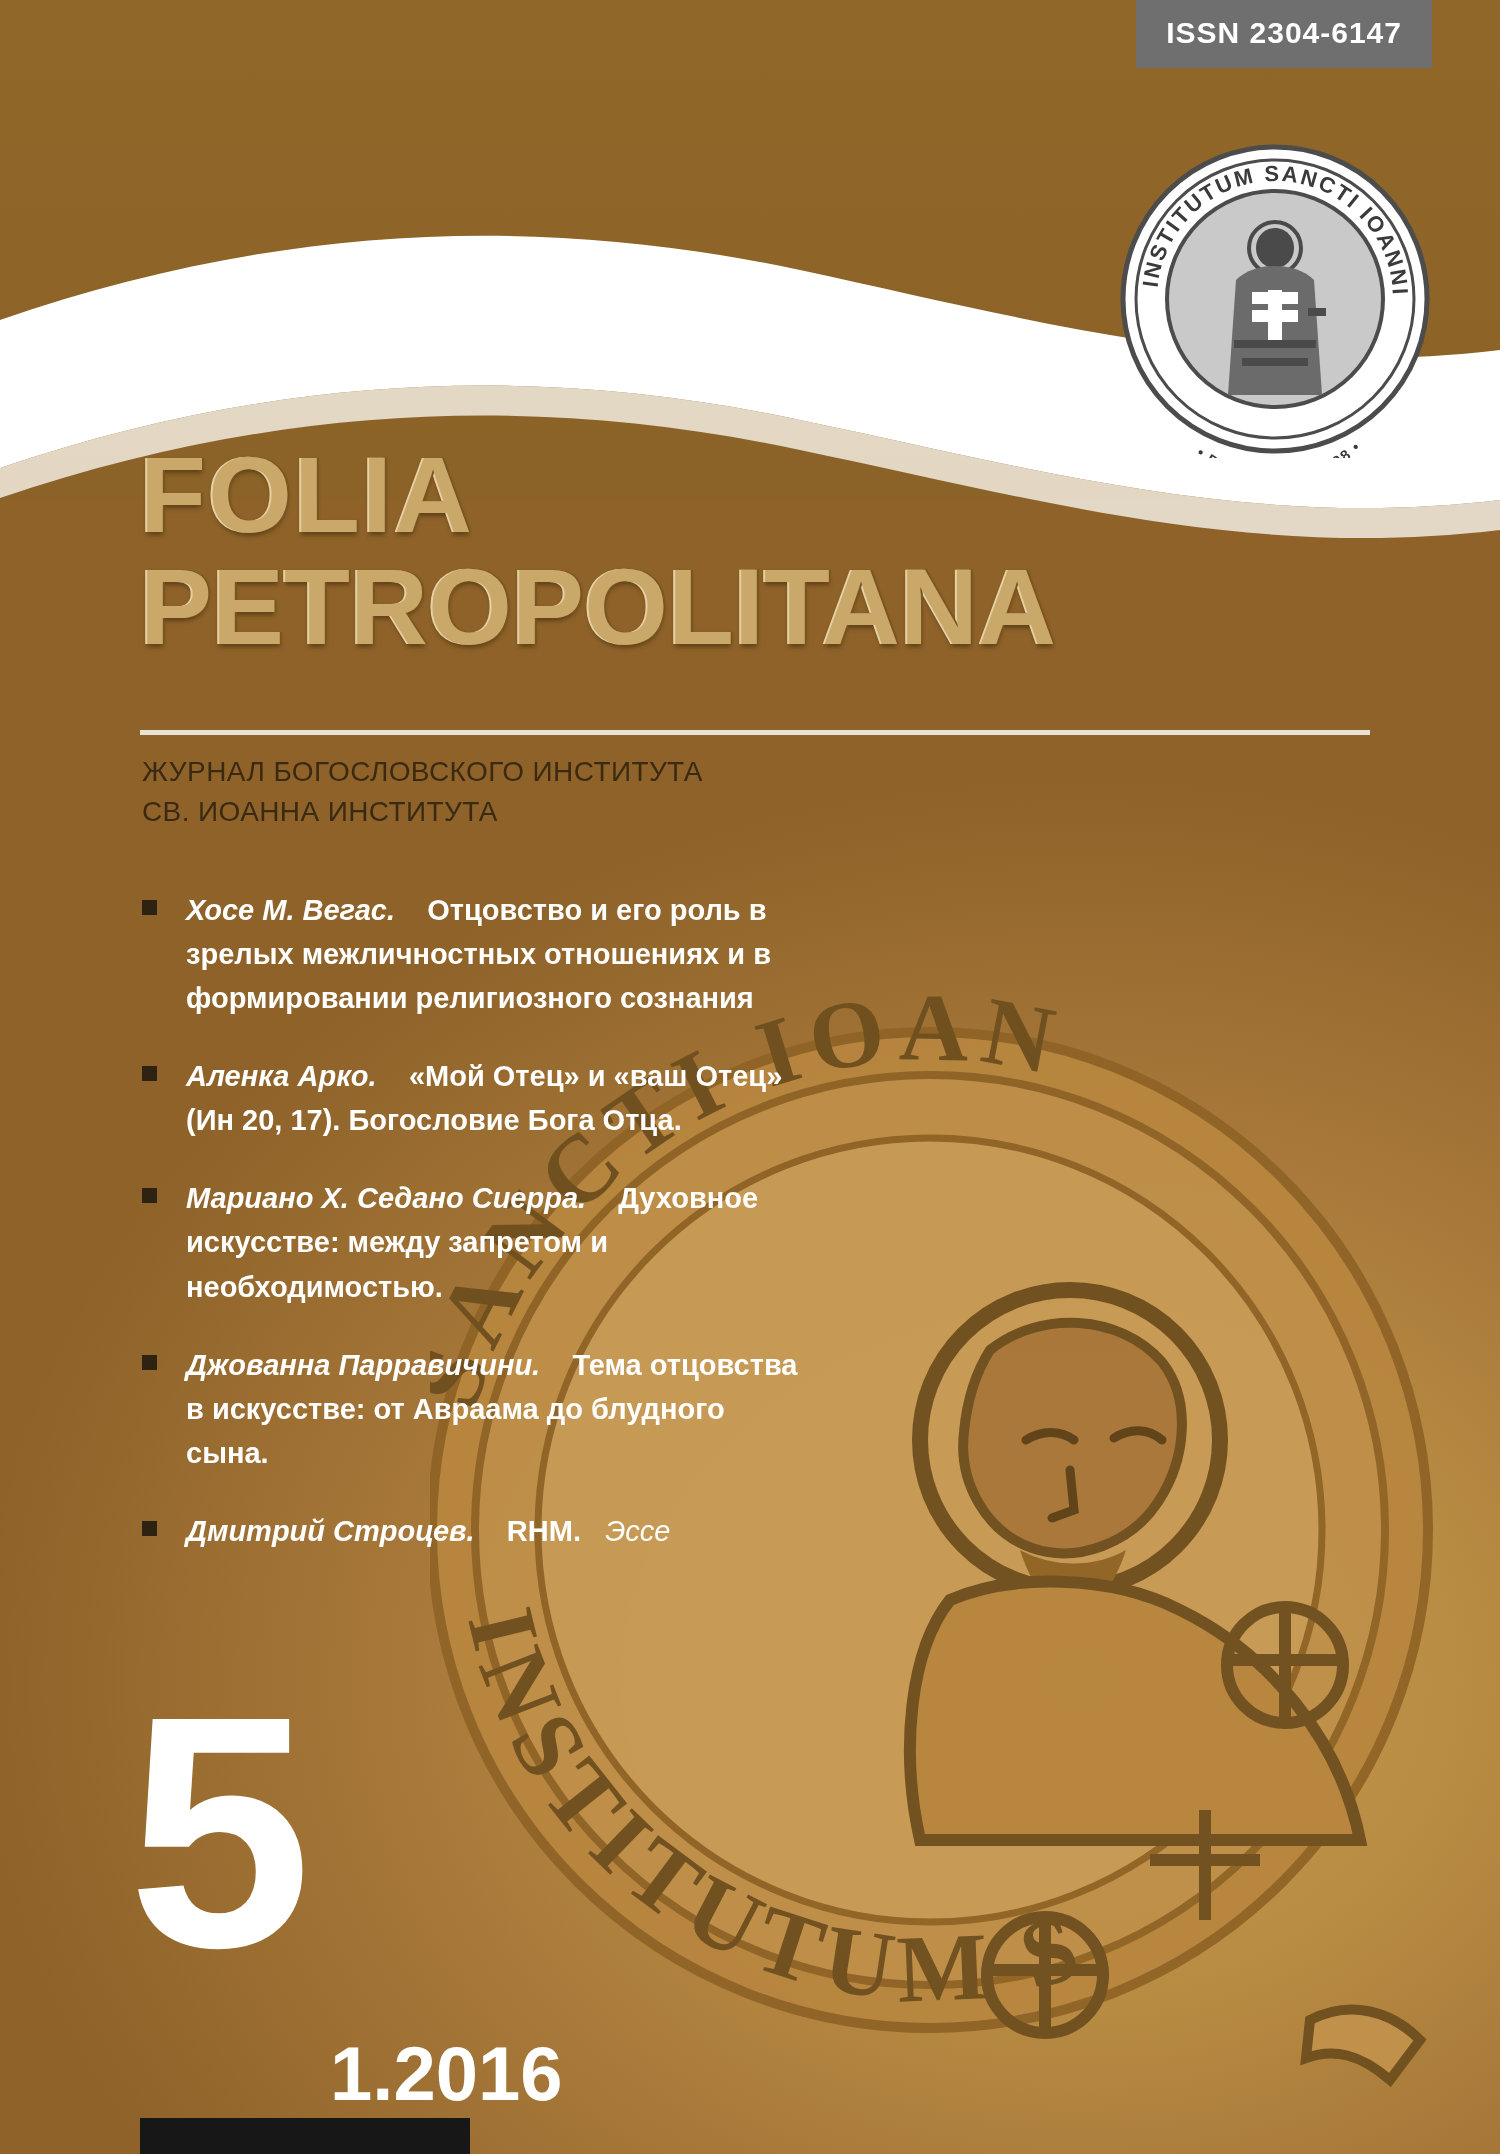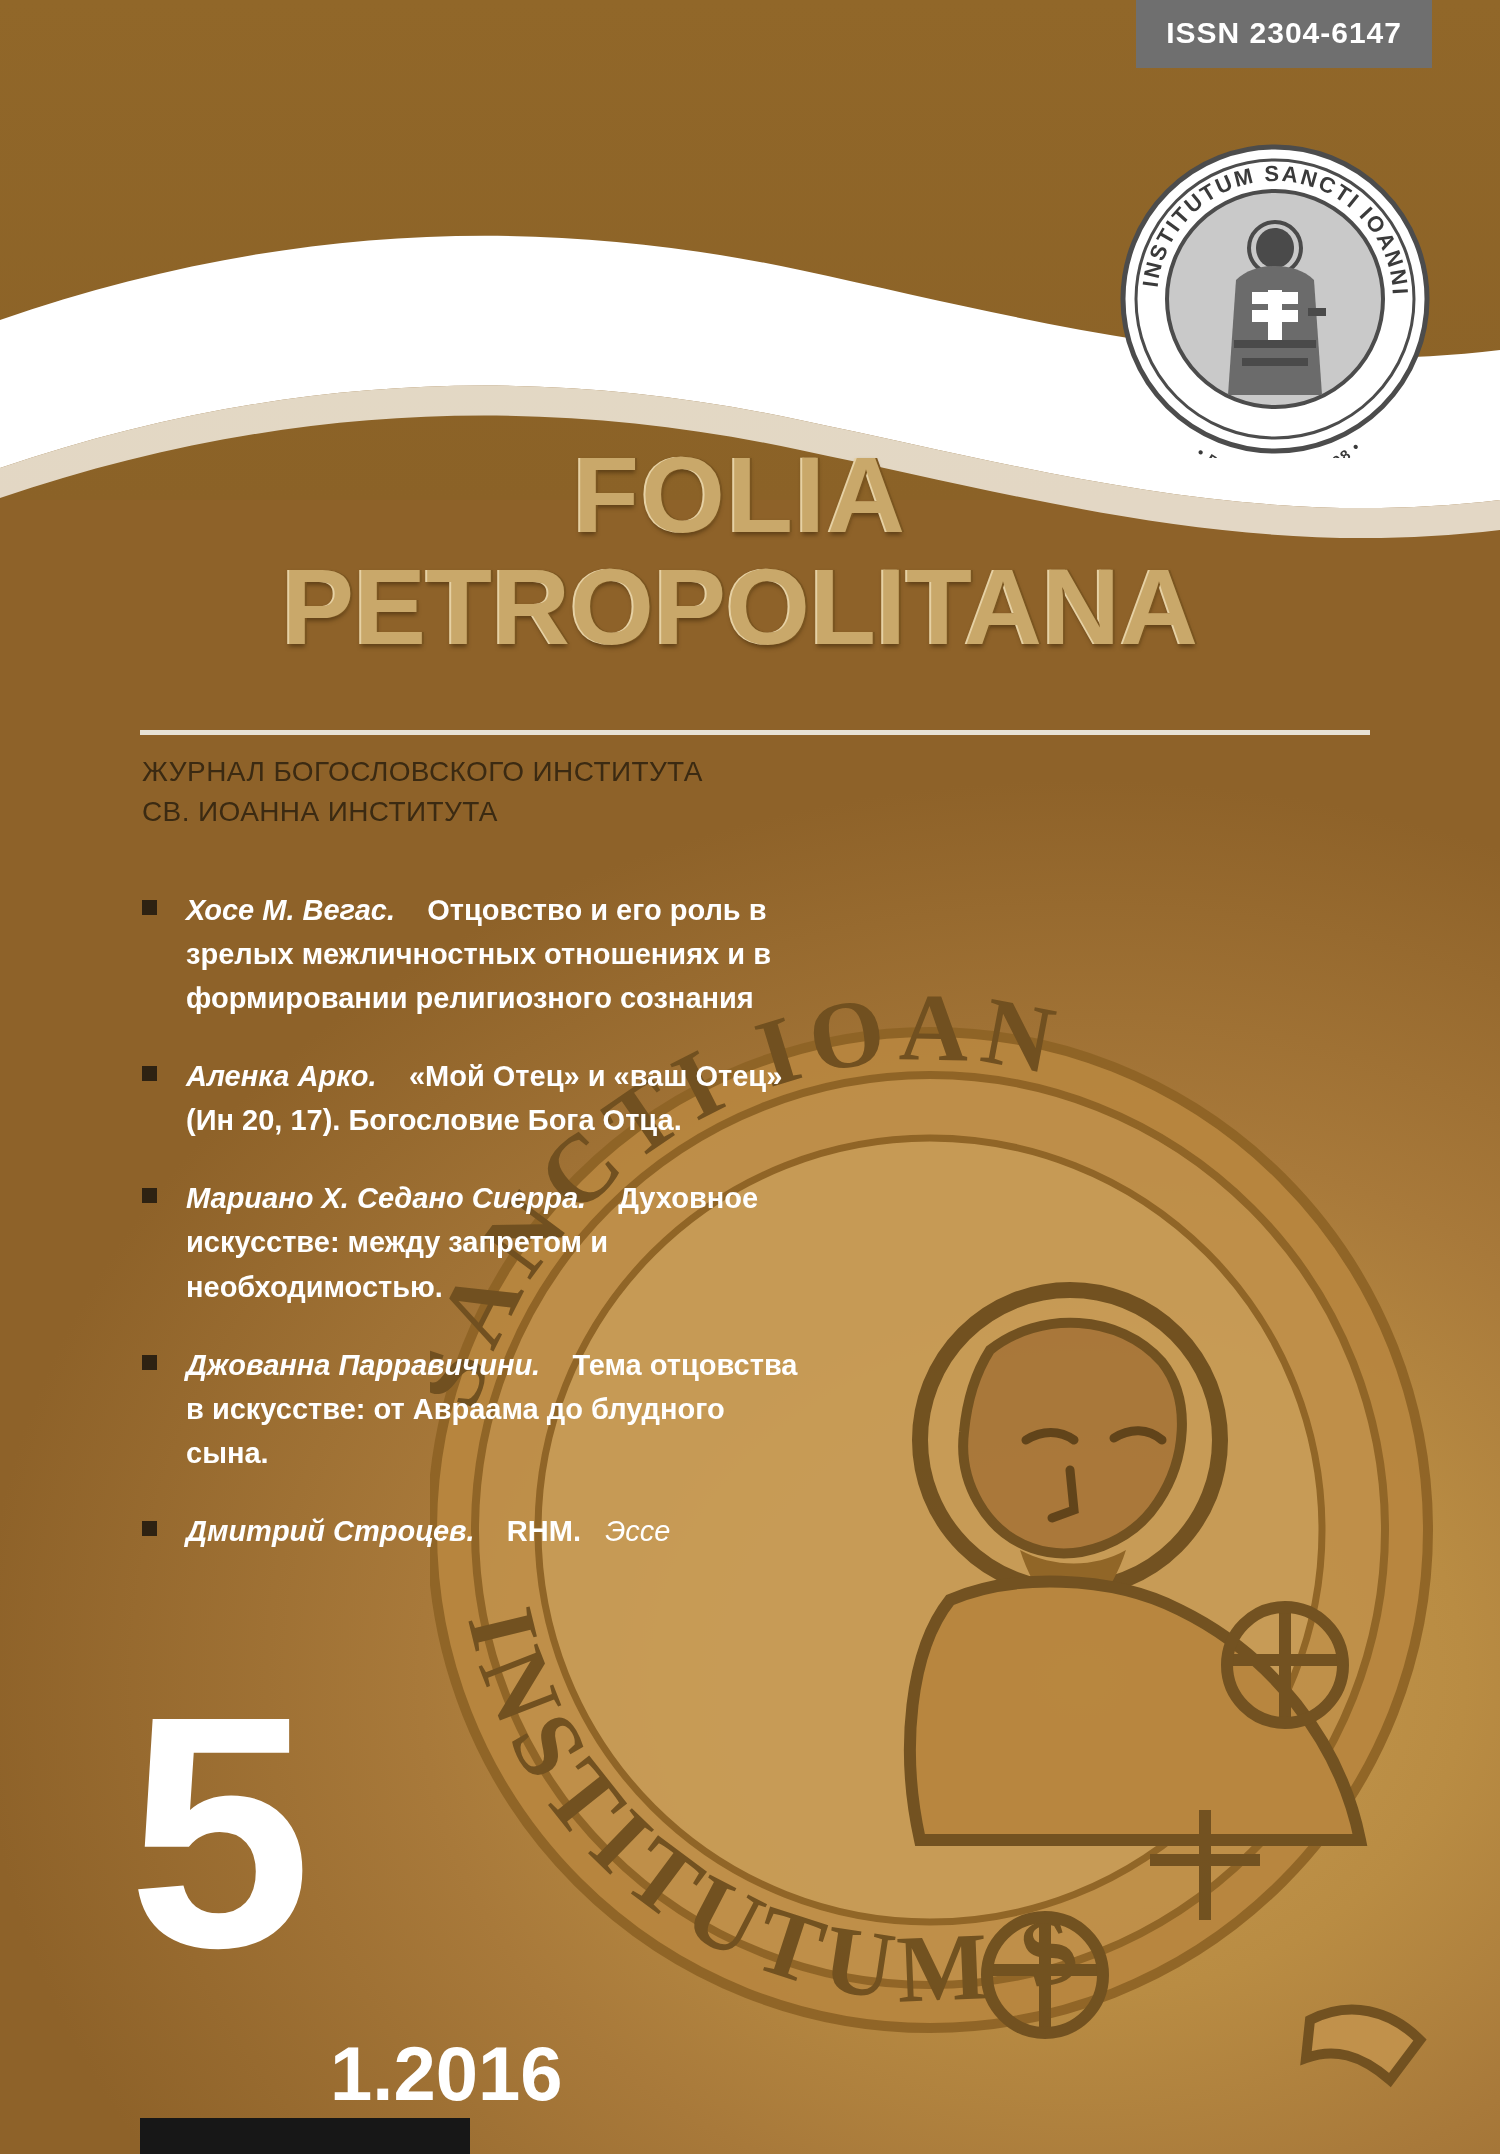"FOLIA" .title-block { text-align: center -> none }
